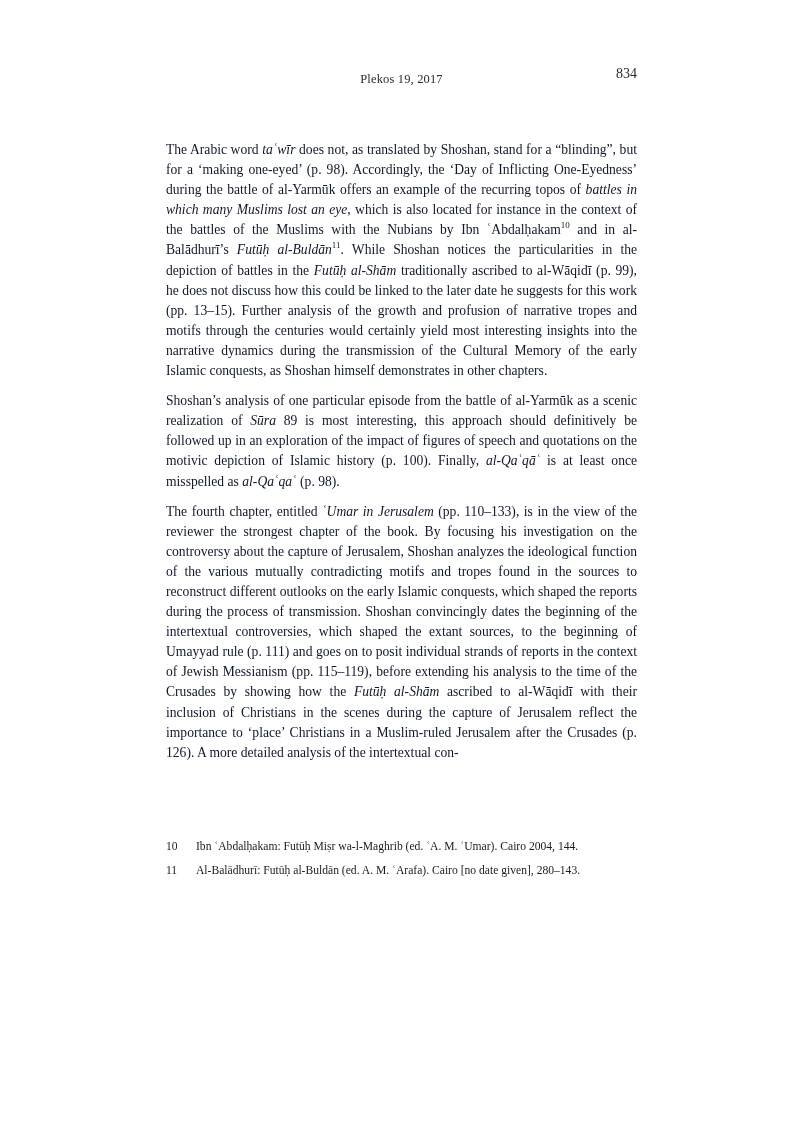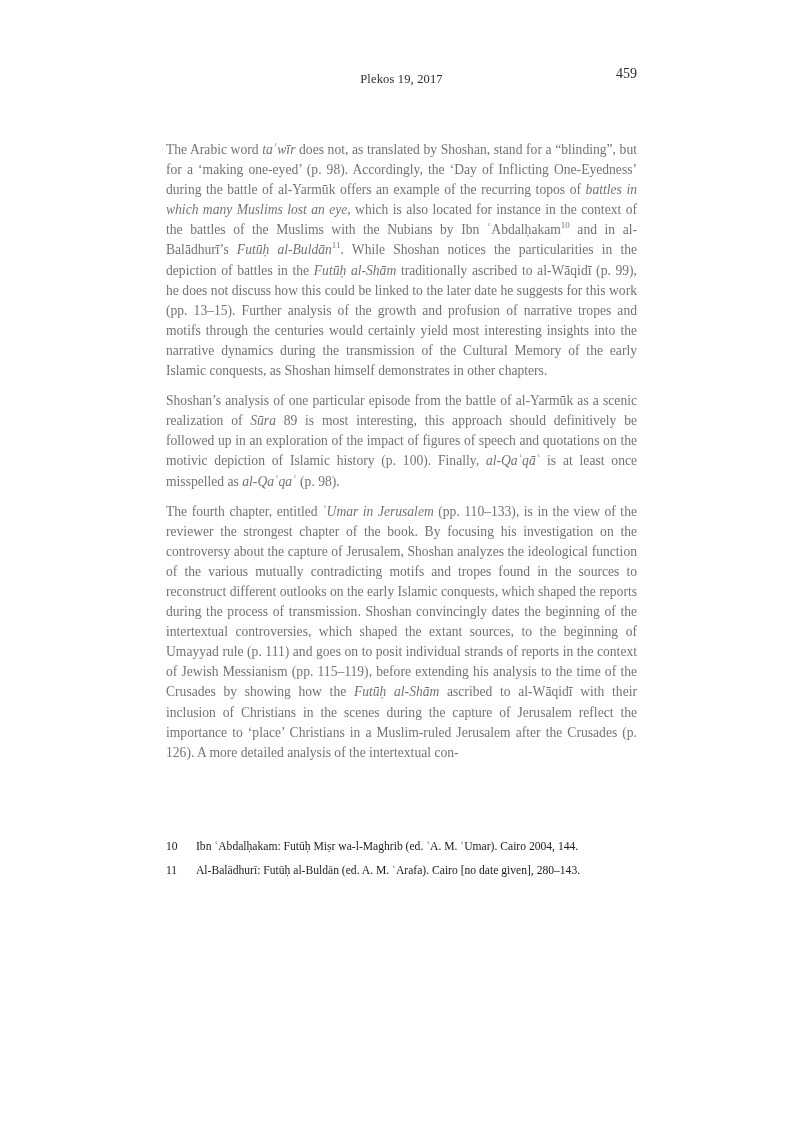"459" div.runhead-pageno { text: 459 -> 834 }
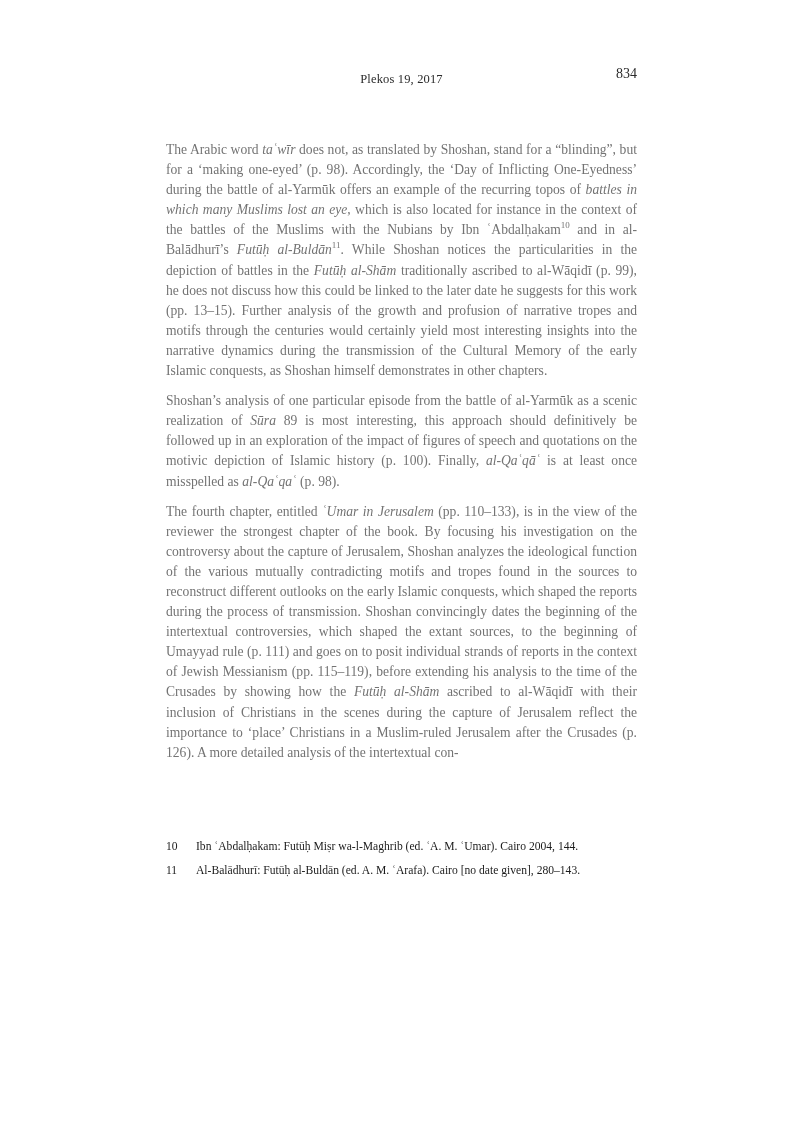"The Arabic word taʿwīr does" p.para { color: #737373 -> #0f172a }
